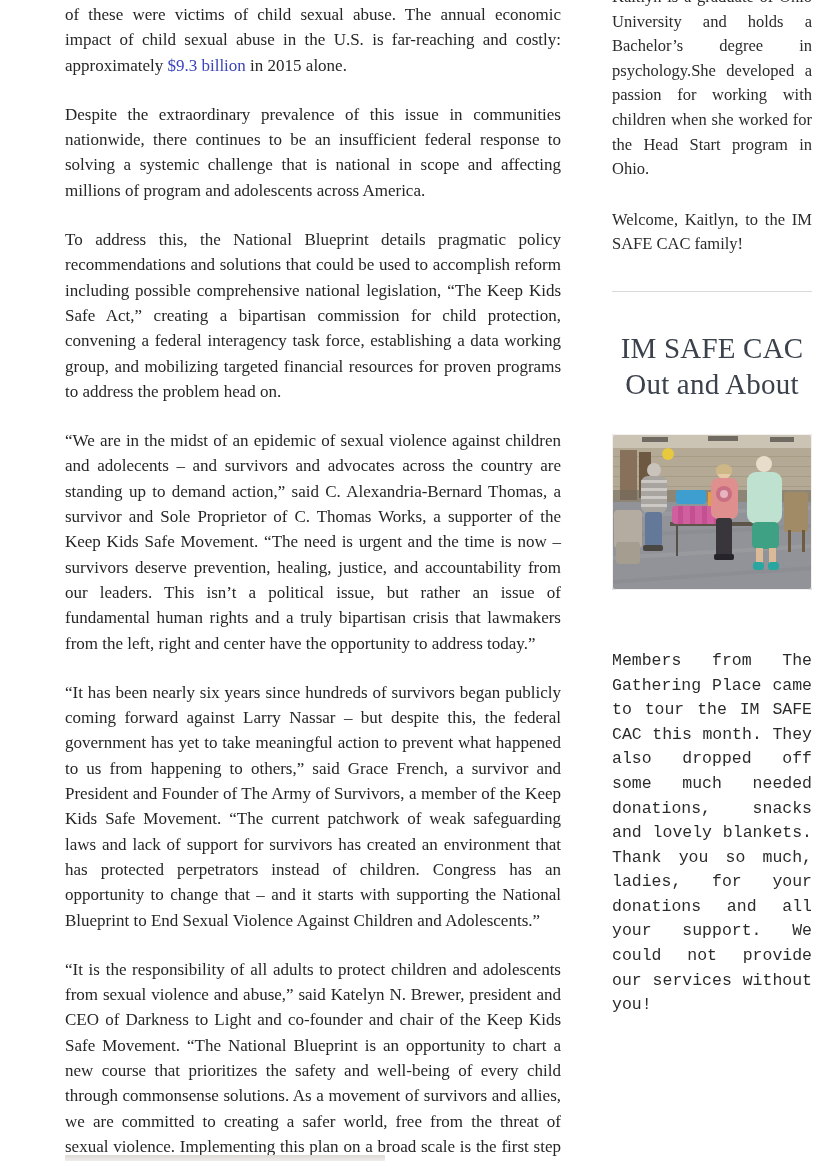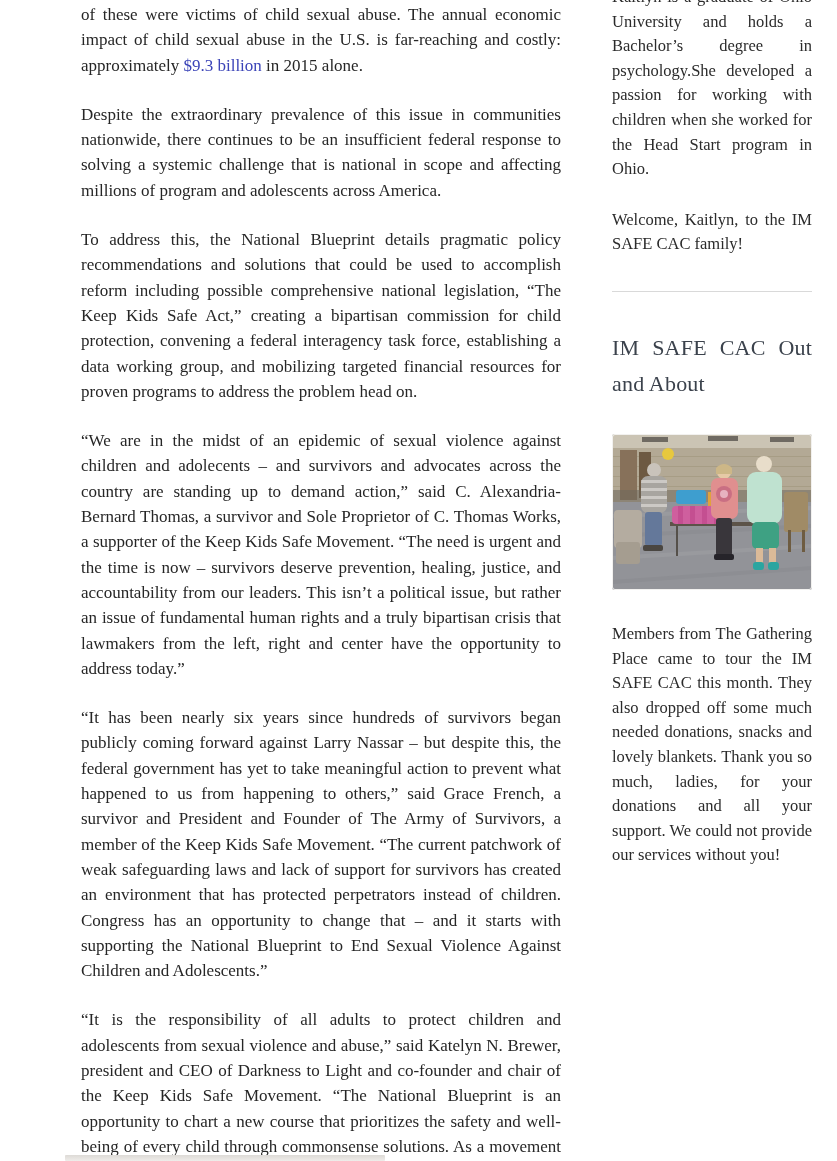"of these were victims of" .main-col p { margin: 0 0 24px 16px -> 0 0 24px 0 }
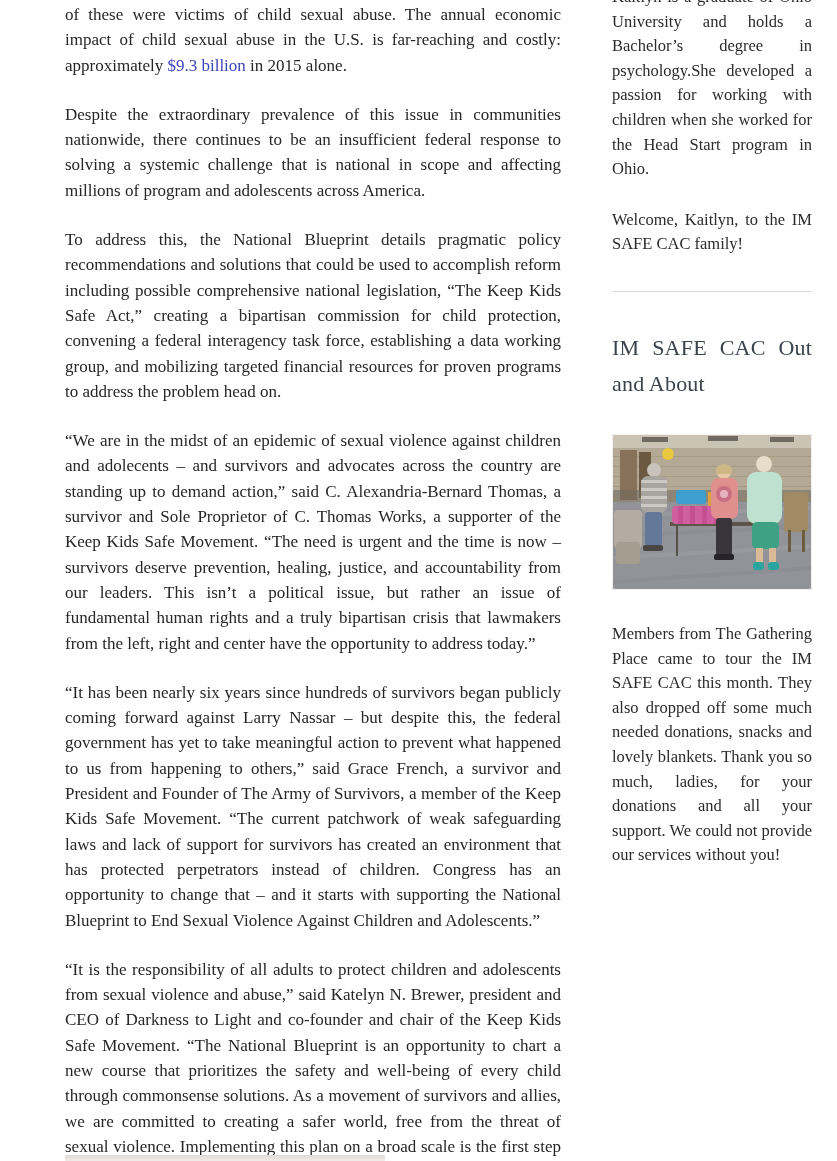"IM SAFE CAC Out and" .side-title { font-size: 22px -> 29px; text-align: none -> center }
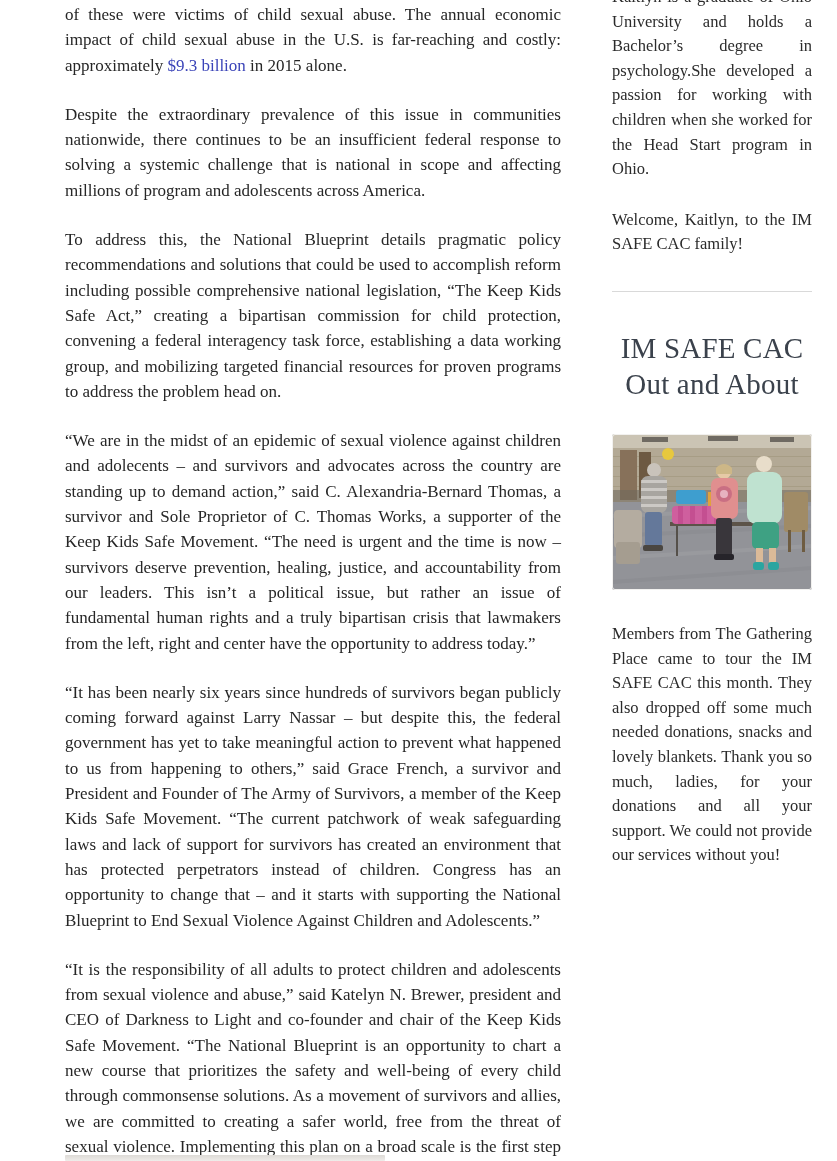"Members from The Gathering Place" .outreach { font-family: none -> Liberation Mono, monospace; margin-top: 32px -> 59px }
